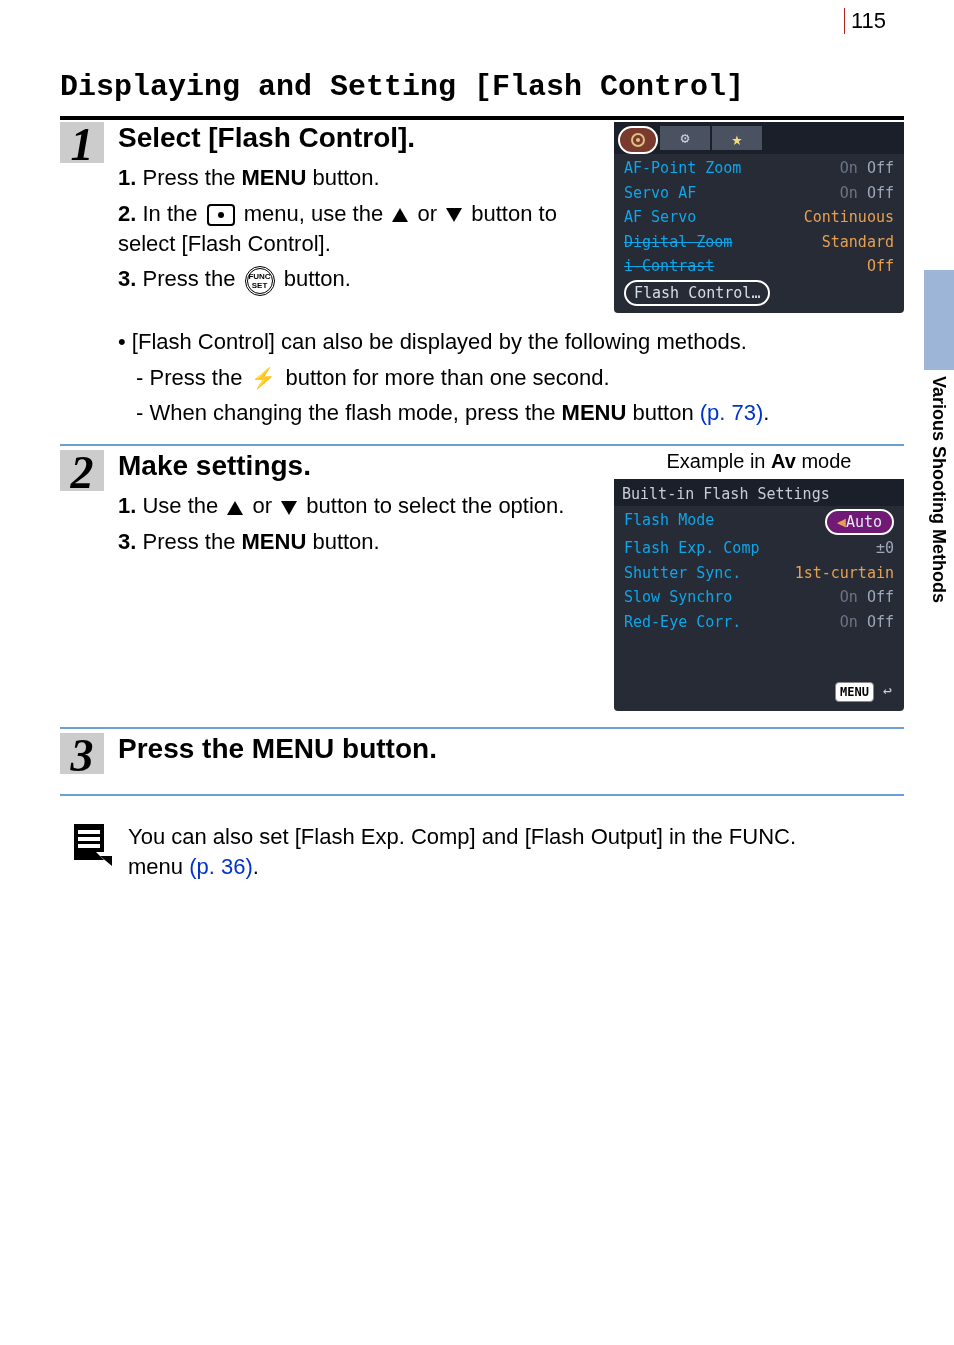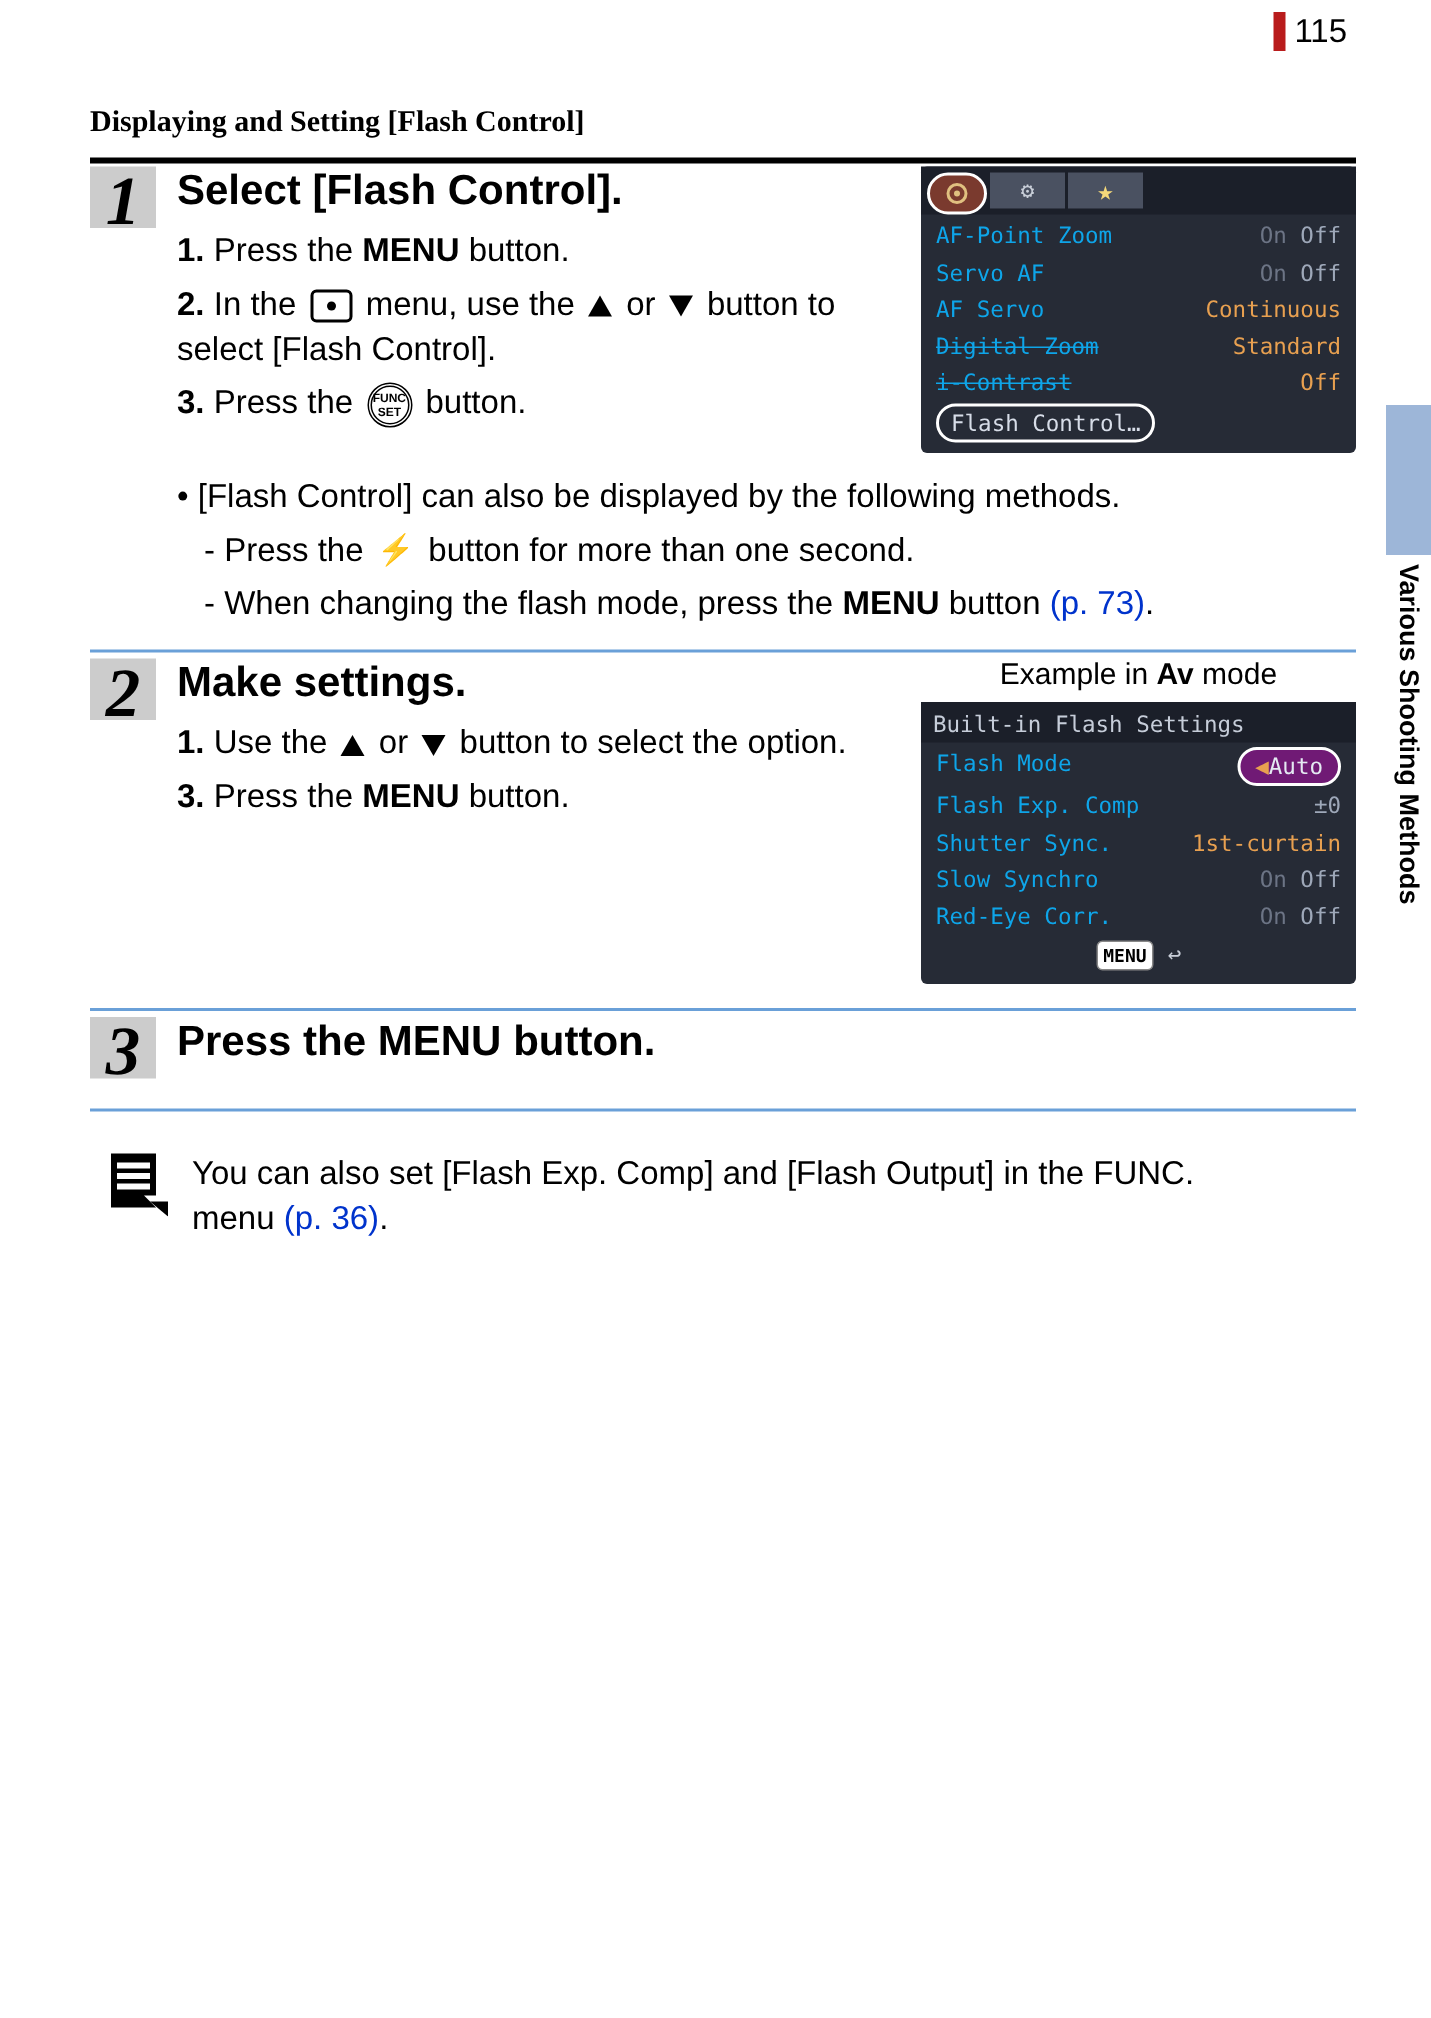"115" .page-mark { border-left: 8px solid #b91c1c -> 1px solid #b91c1c; right: 56px -> 68px }
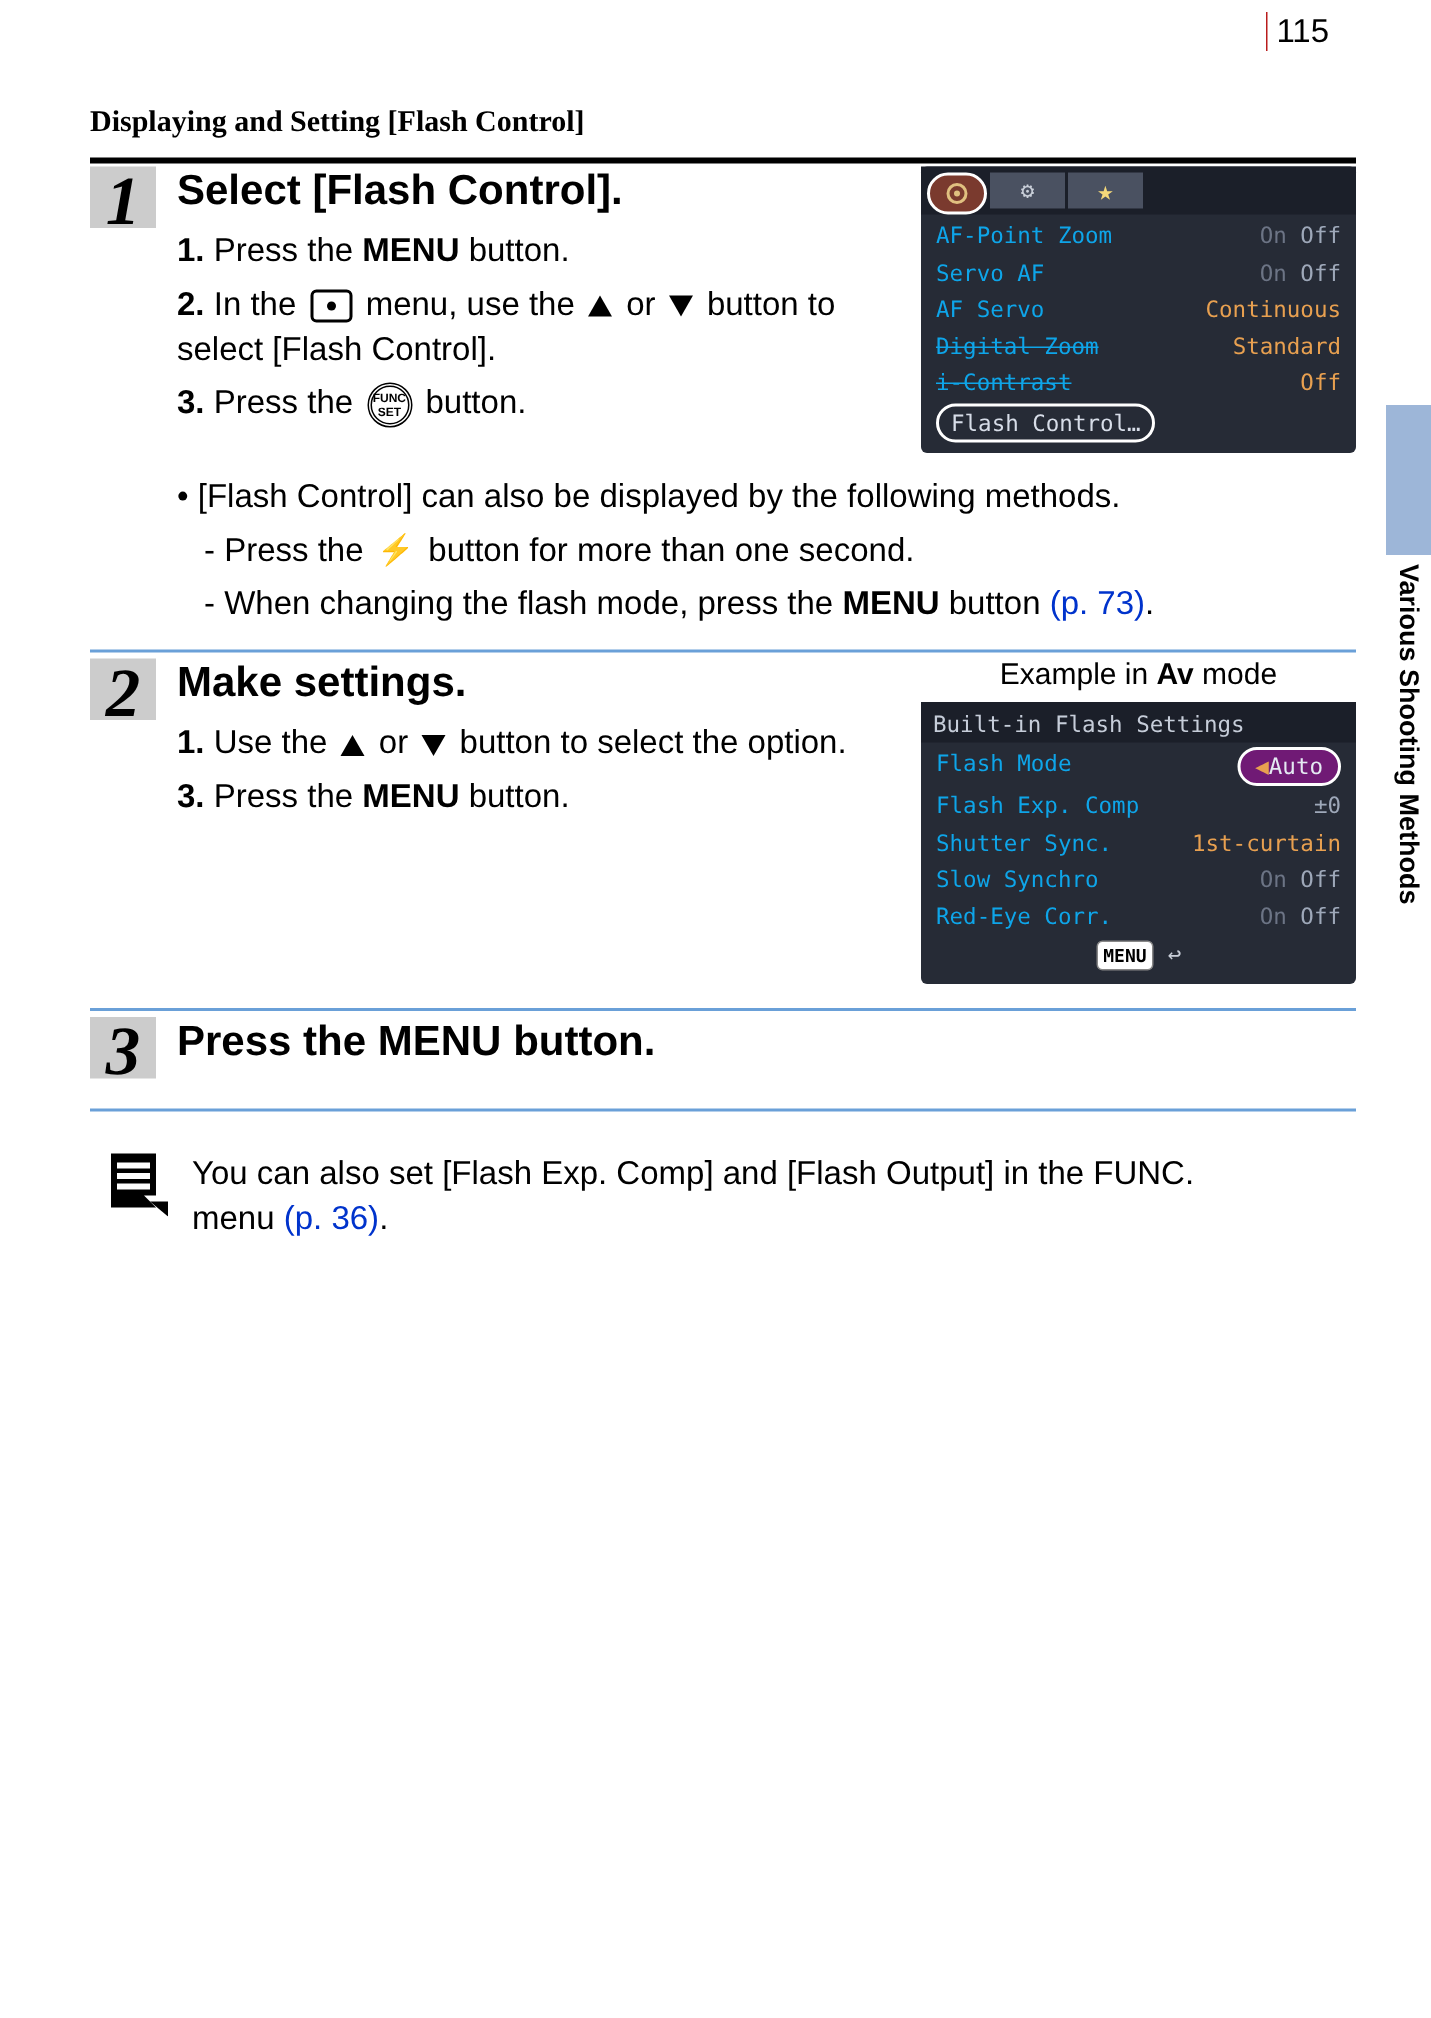"Displaying and Setting [Flash Control]" .h1 { font-family: Liberation Serif, serif -> Liberation Mono, monospace; font-size: 20px -> 30px }
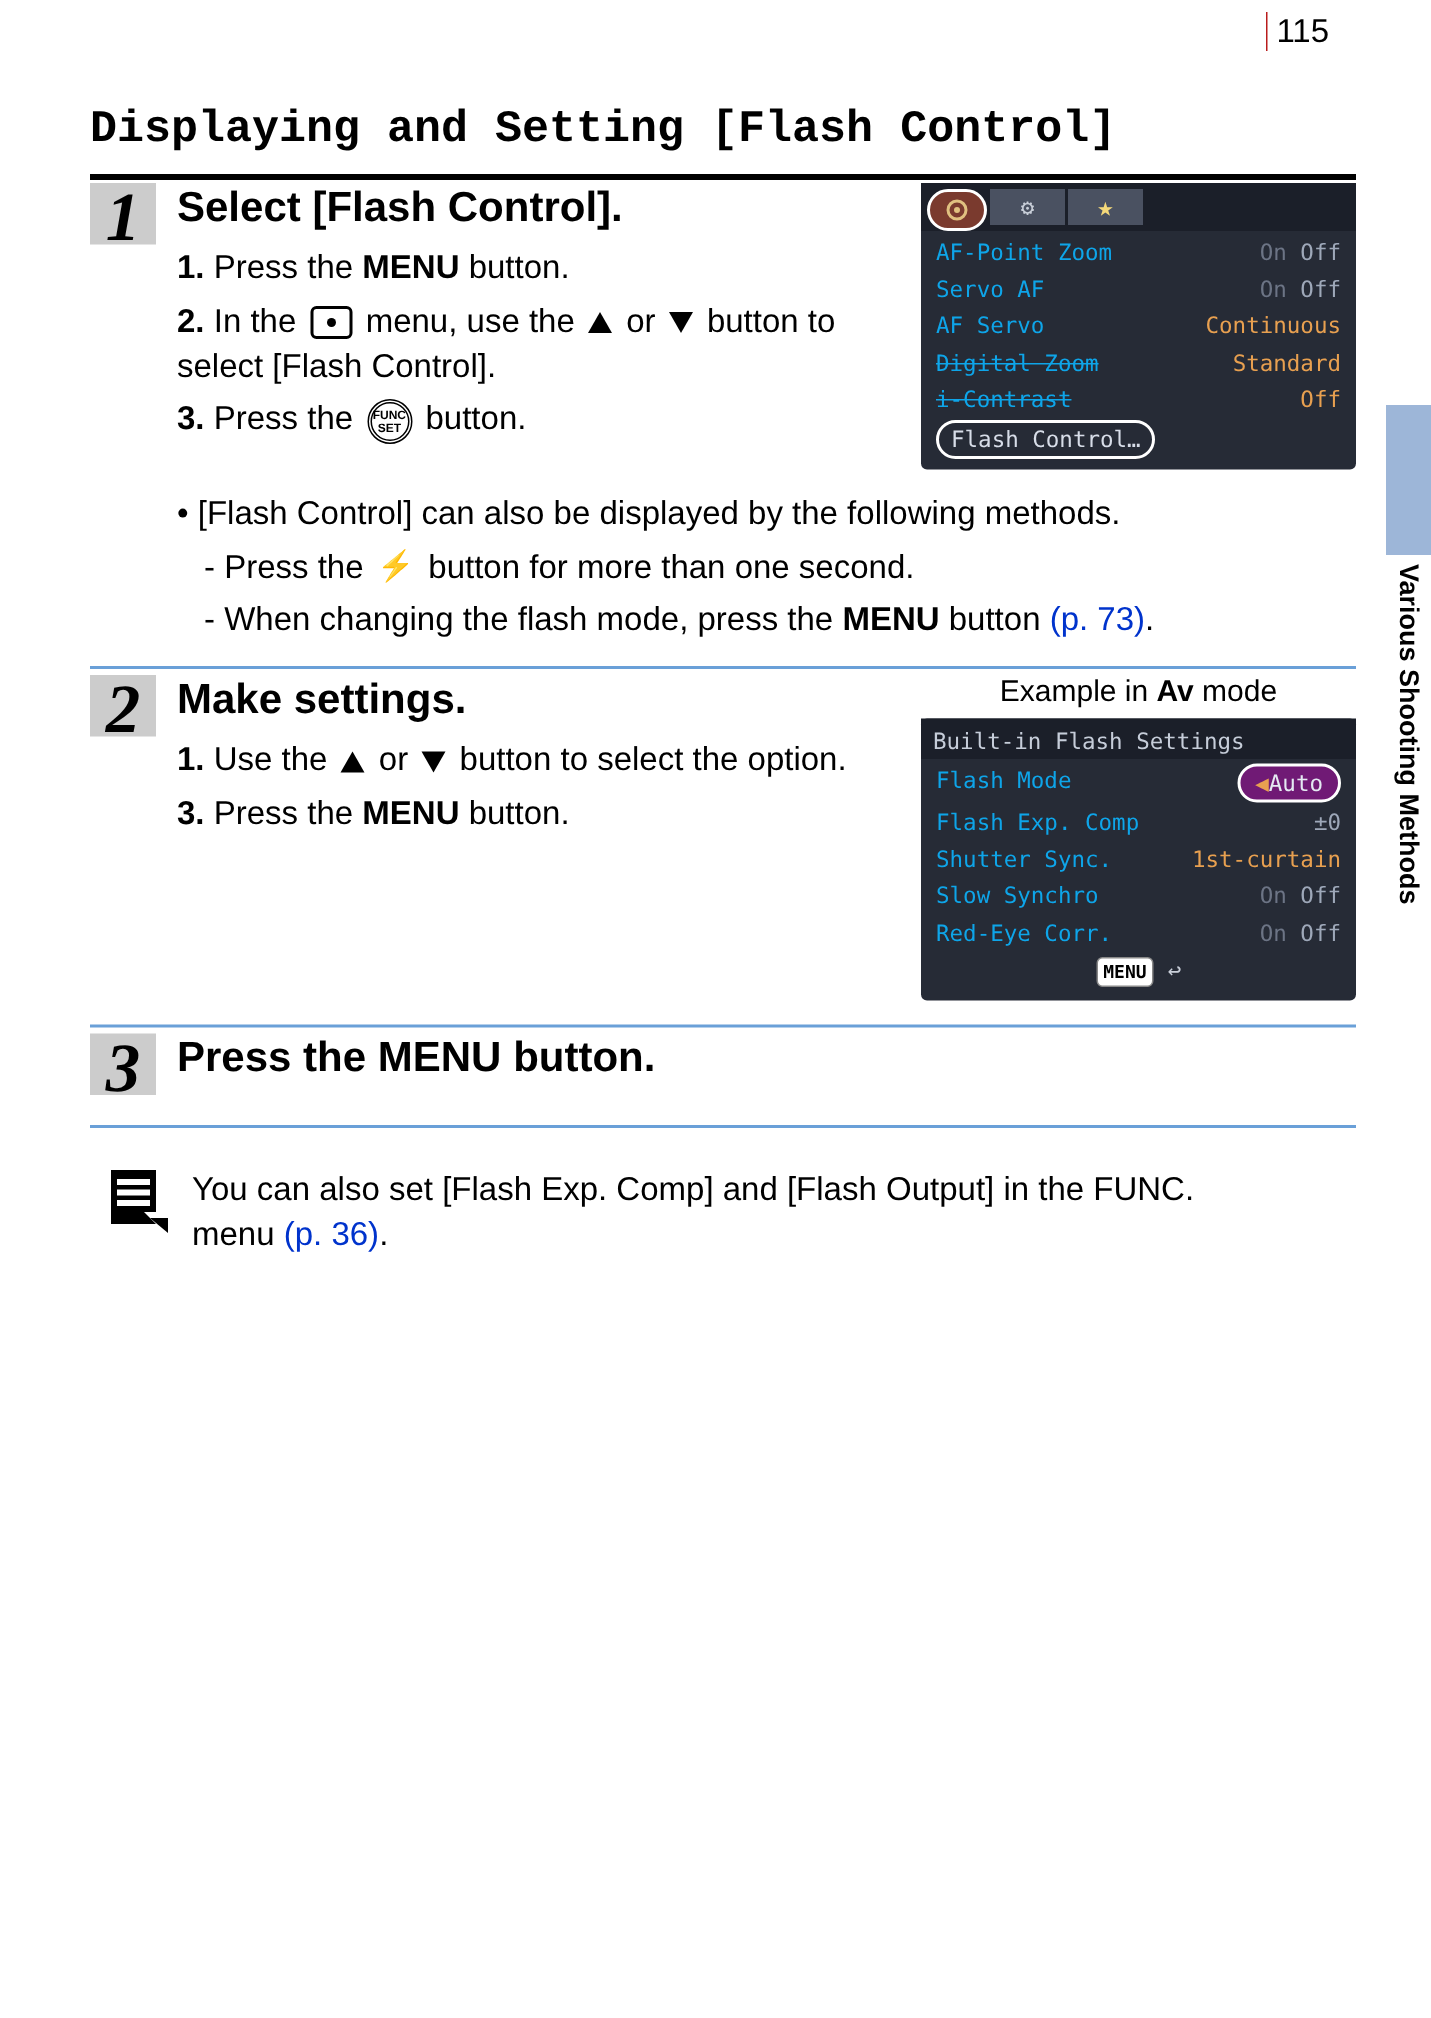"MENU ↩" div { margin-top: none -> 44px; text-align: center -> right }
